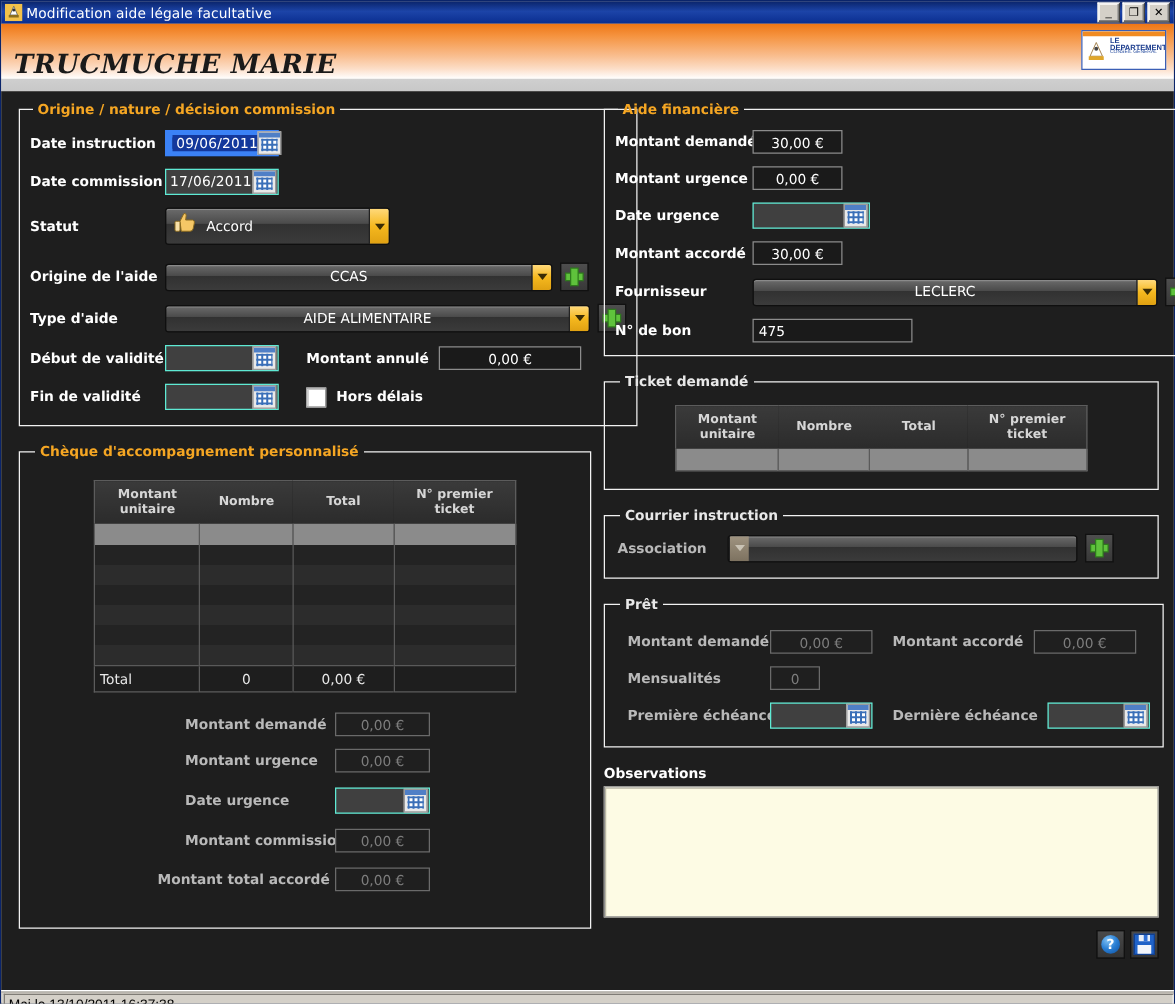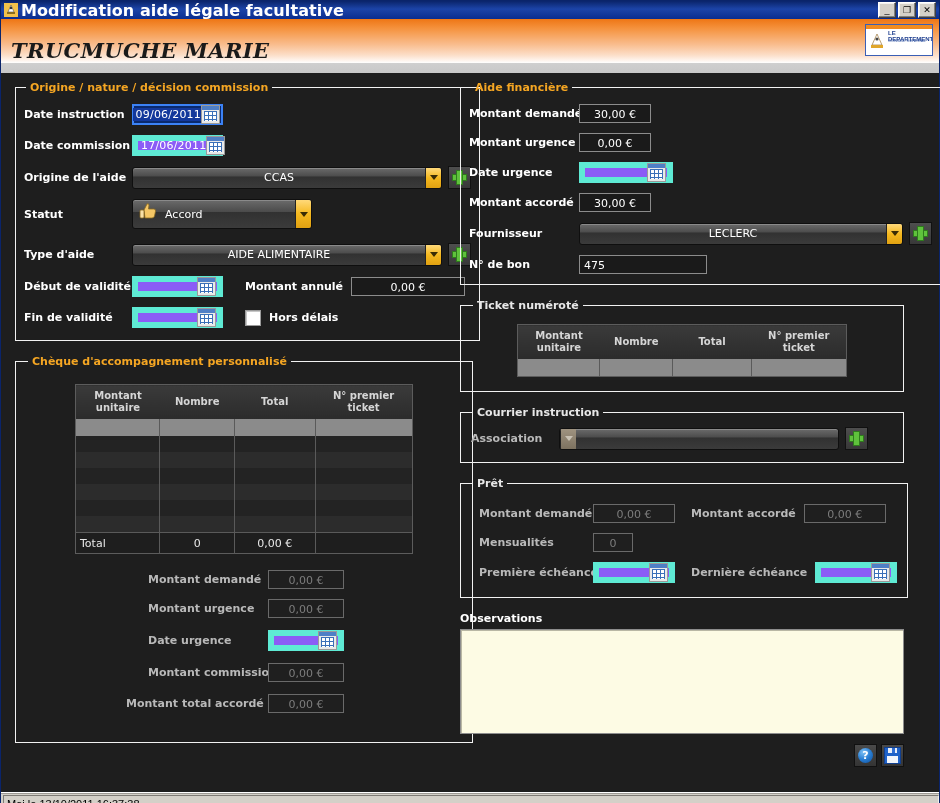"Modification aide légale facultative" .title-text { font-size: 16px -> 11px; font-weight: bold -> normal }
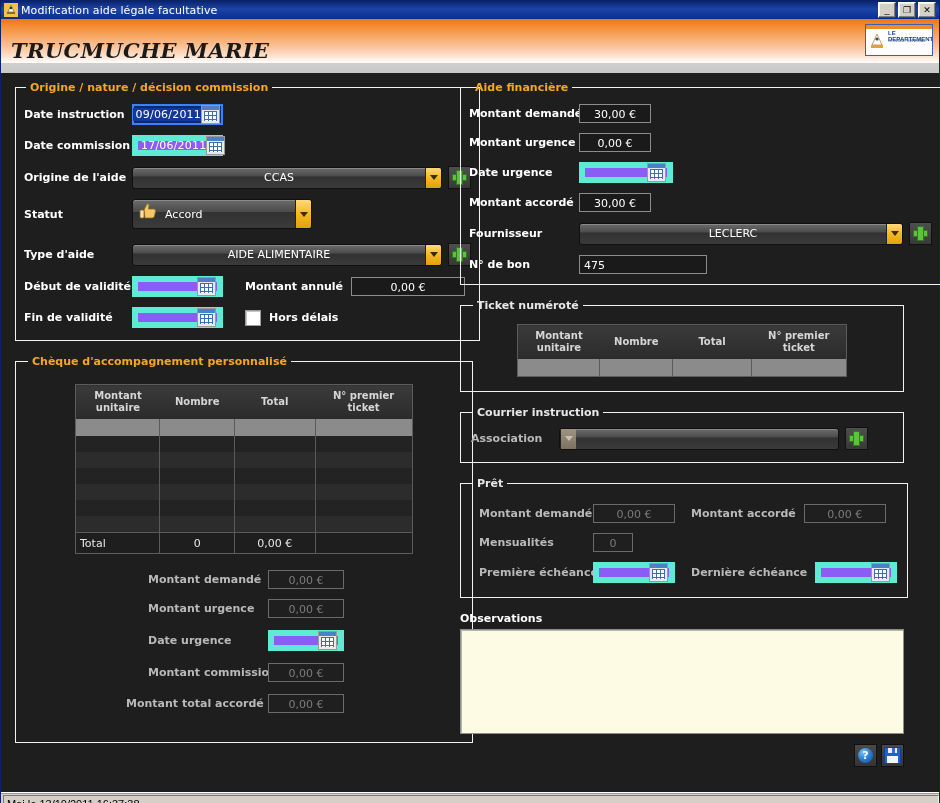"Aide financière" .col-right { left: 459px -> 482px }
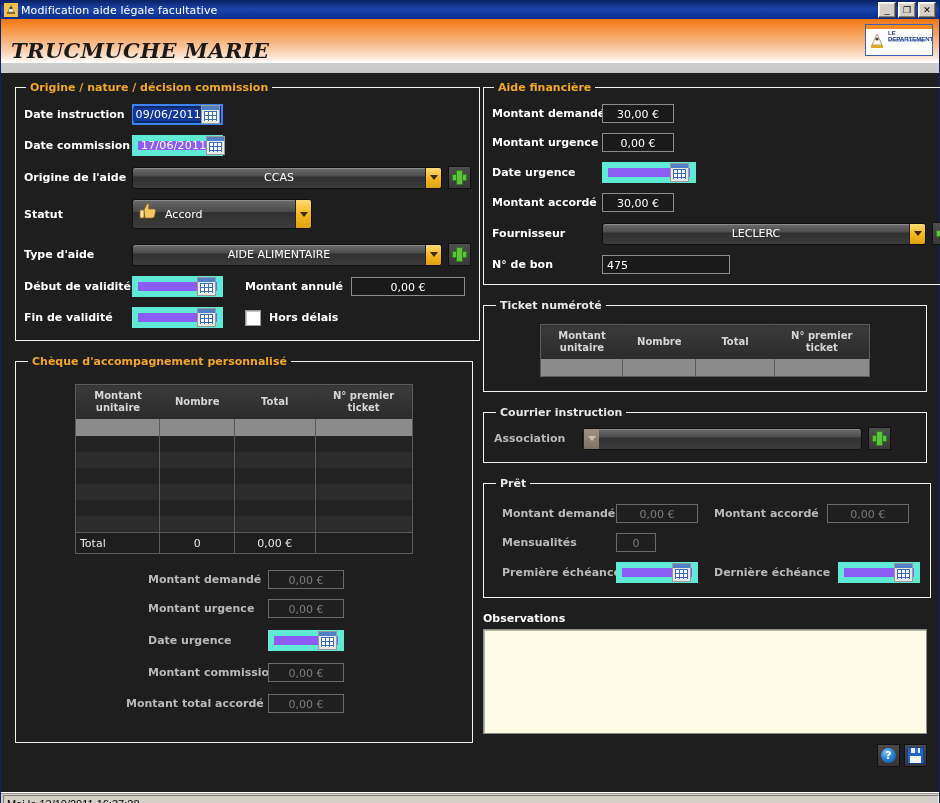"09/06/2011" .datef.focus { border: 2px solid #3b82f6 -> 6px solid #3b82f6; justify-content: flex-end -> none }
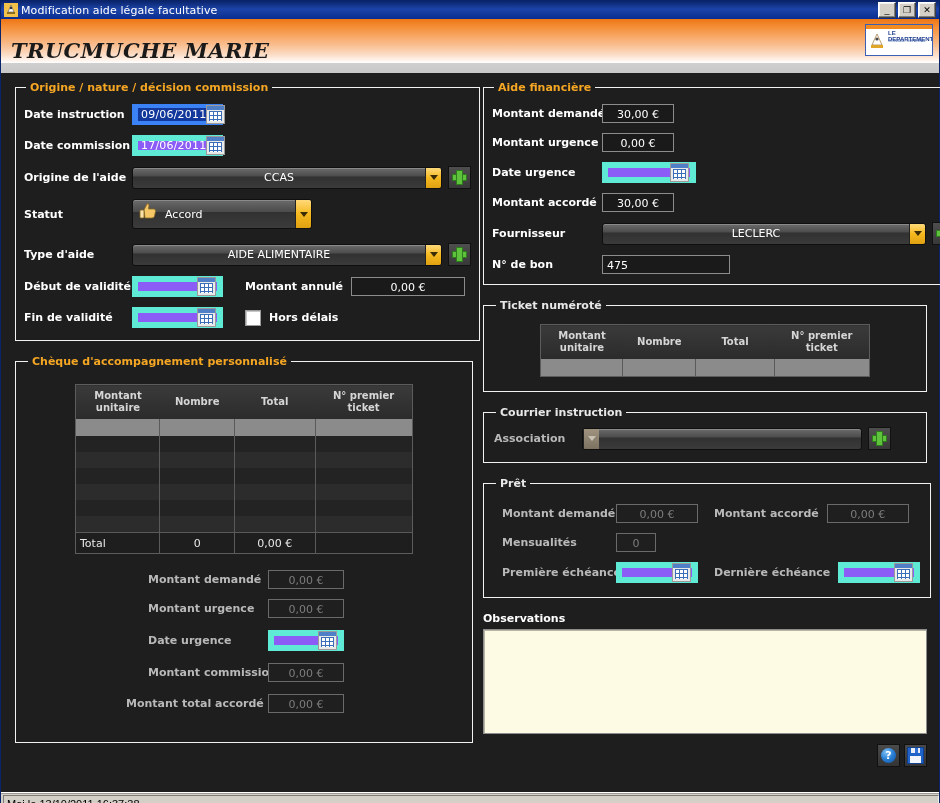"17/06/2011" .datef { background: #8b5cf6 -> #404040; border: 6px solid #5eead4 -> 1px solid #5eead4 }
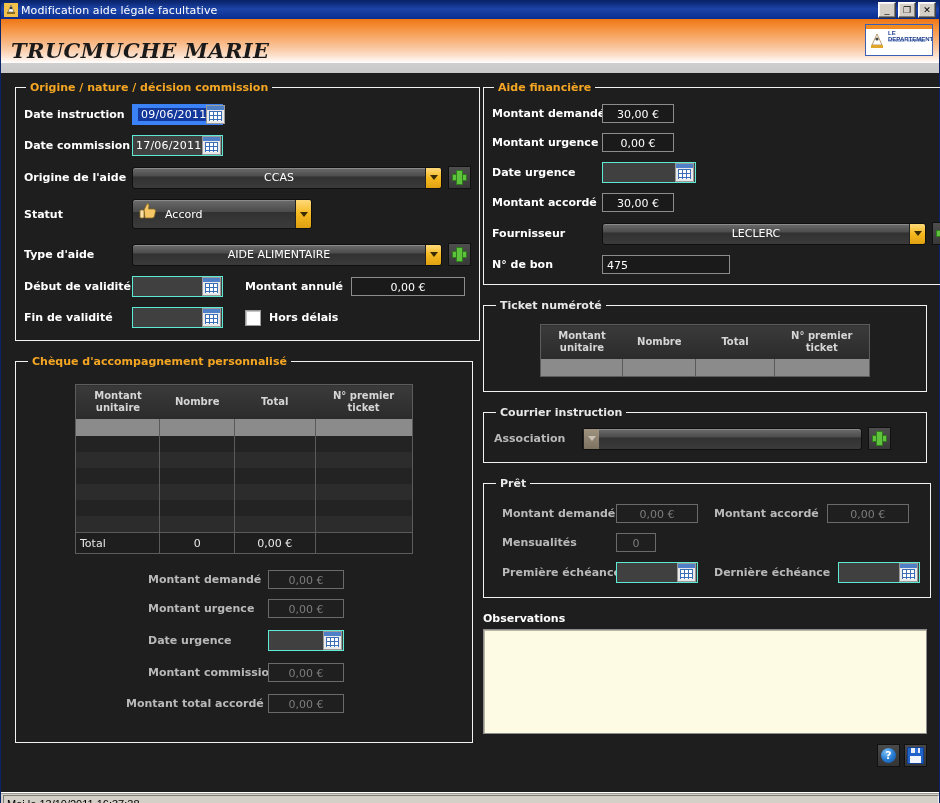"Origine de l'aide" div.row { order: before "Statut" -> after "Statut" }
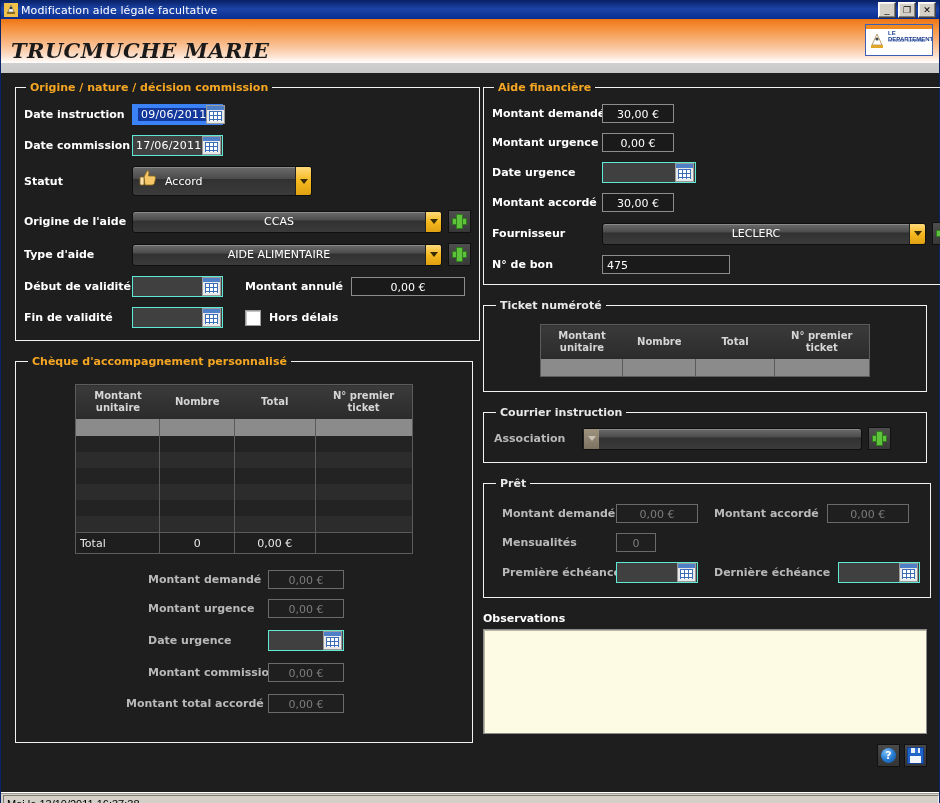"AIDE ALIMENTAIRE" span.combo { width: 310px -> 340px }
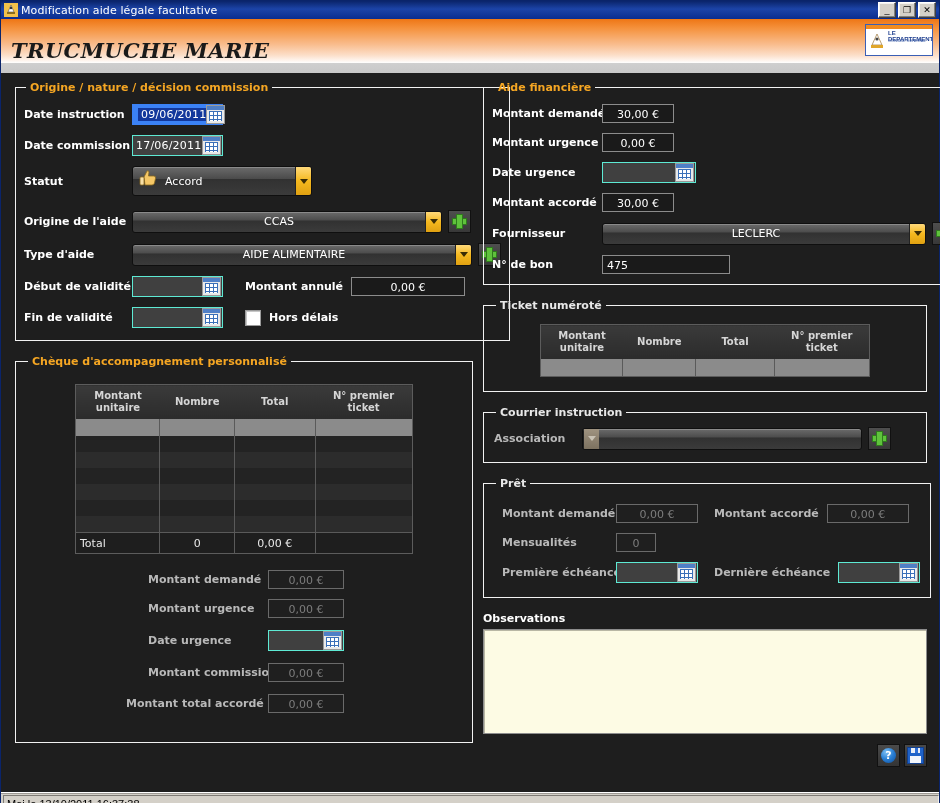"Ticket numéroté" legend { text: numéroté -> demandé }
